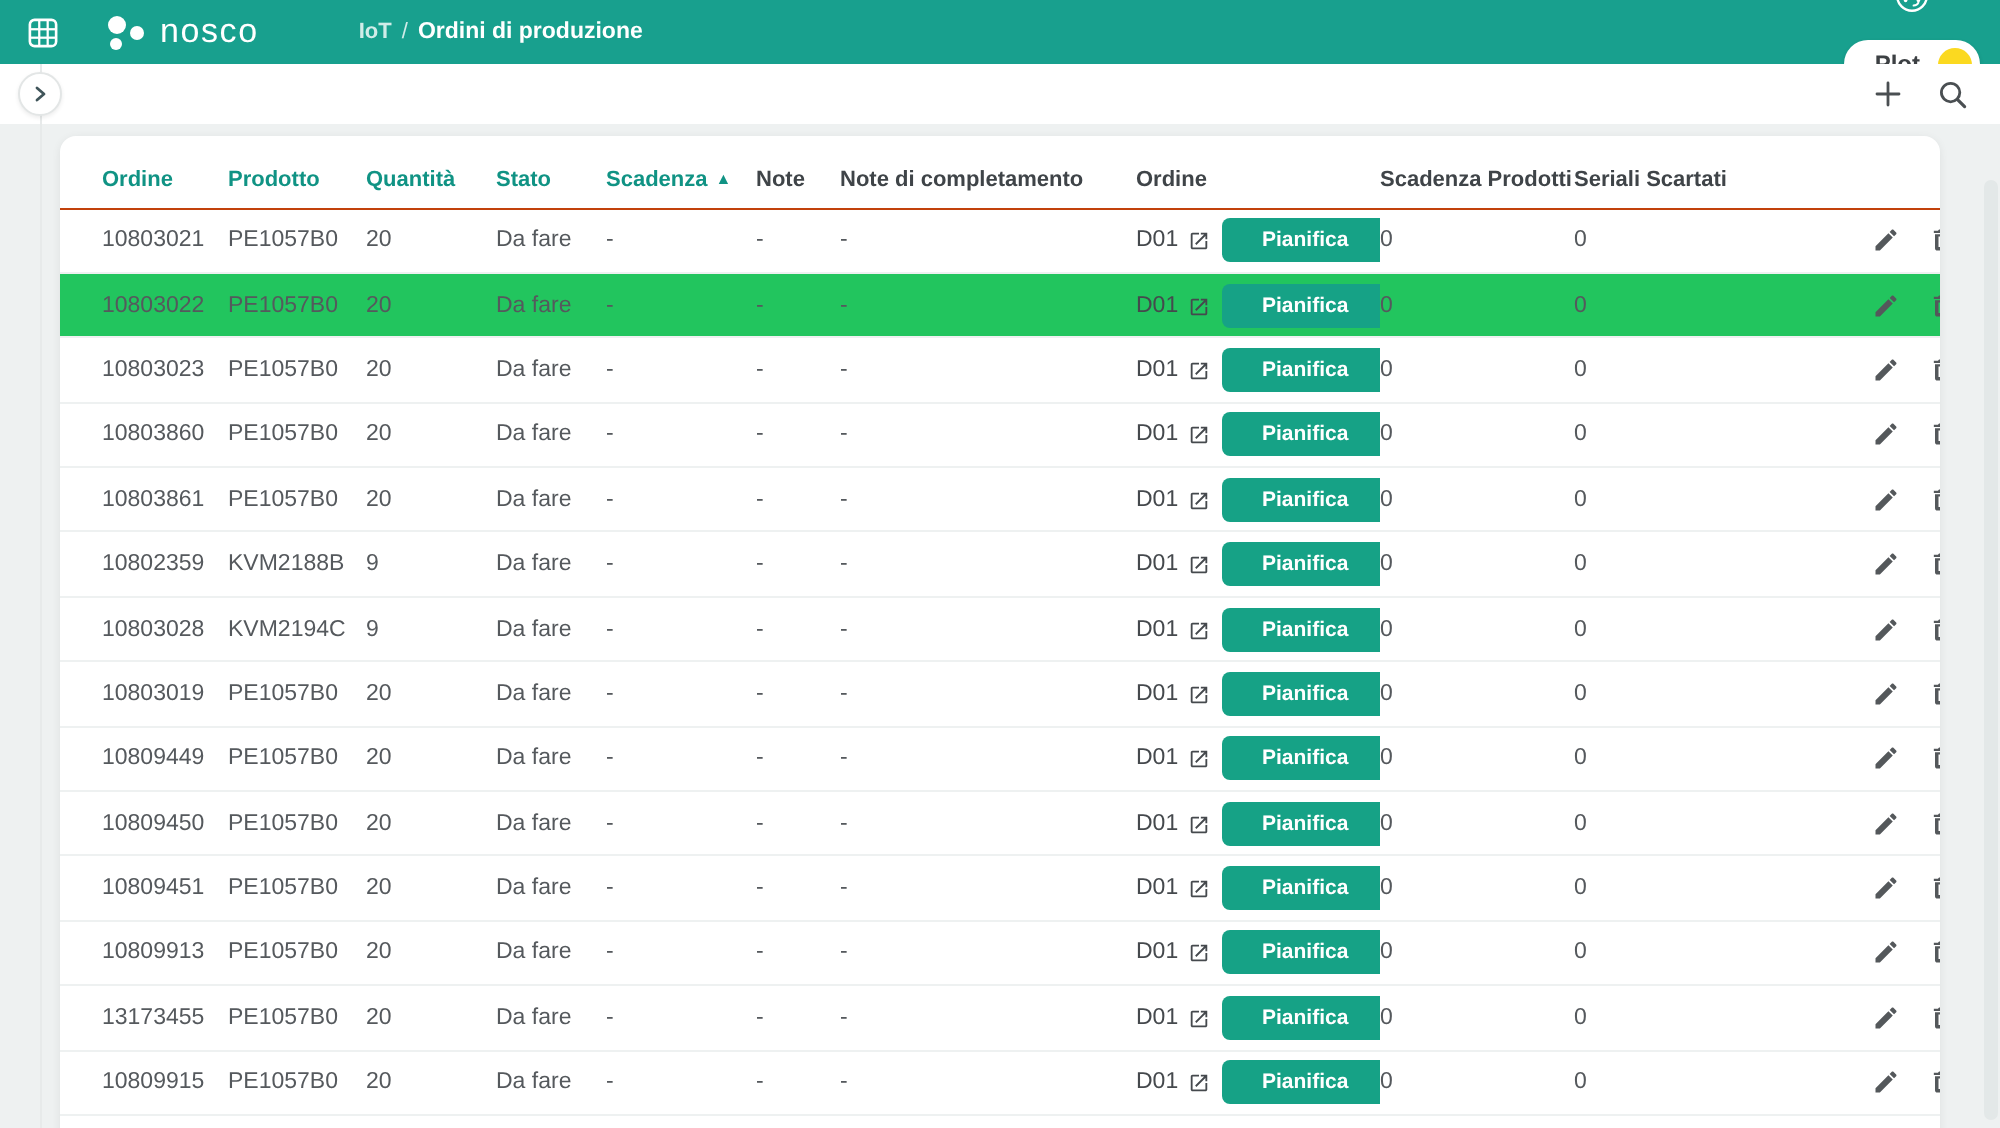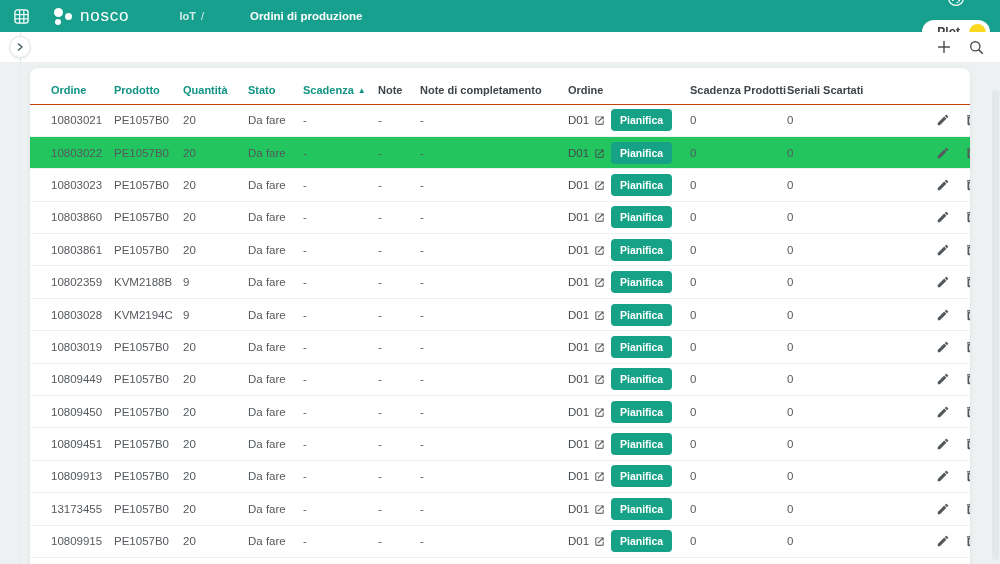"Ordini di produzione" .breadcrumb .page { margin-left: 41px -> none }
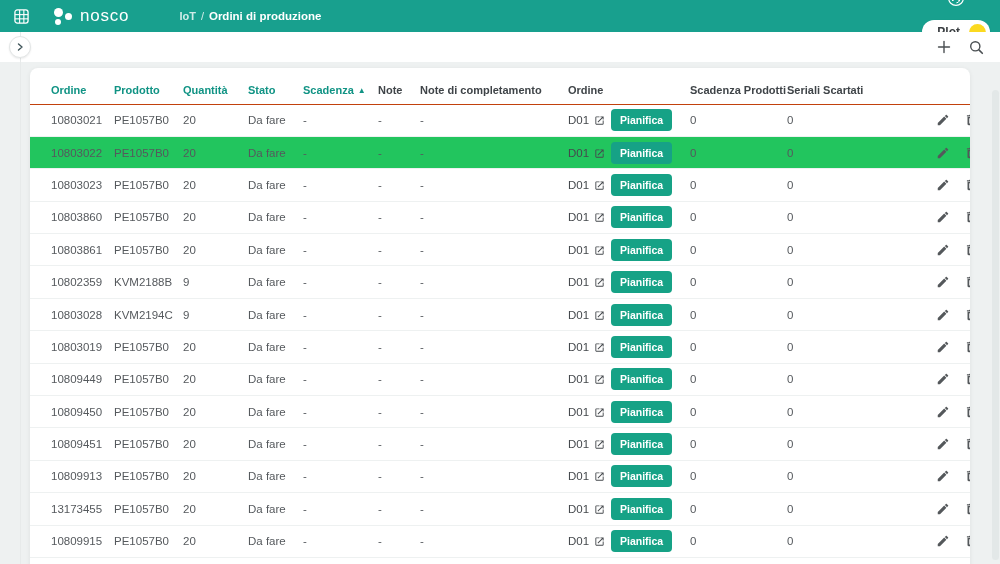"Pianifica" .btn-pianifica { padding: 5px 9px -> 5px 20px }
